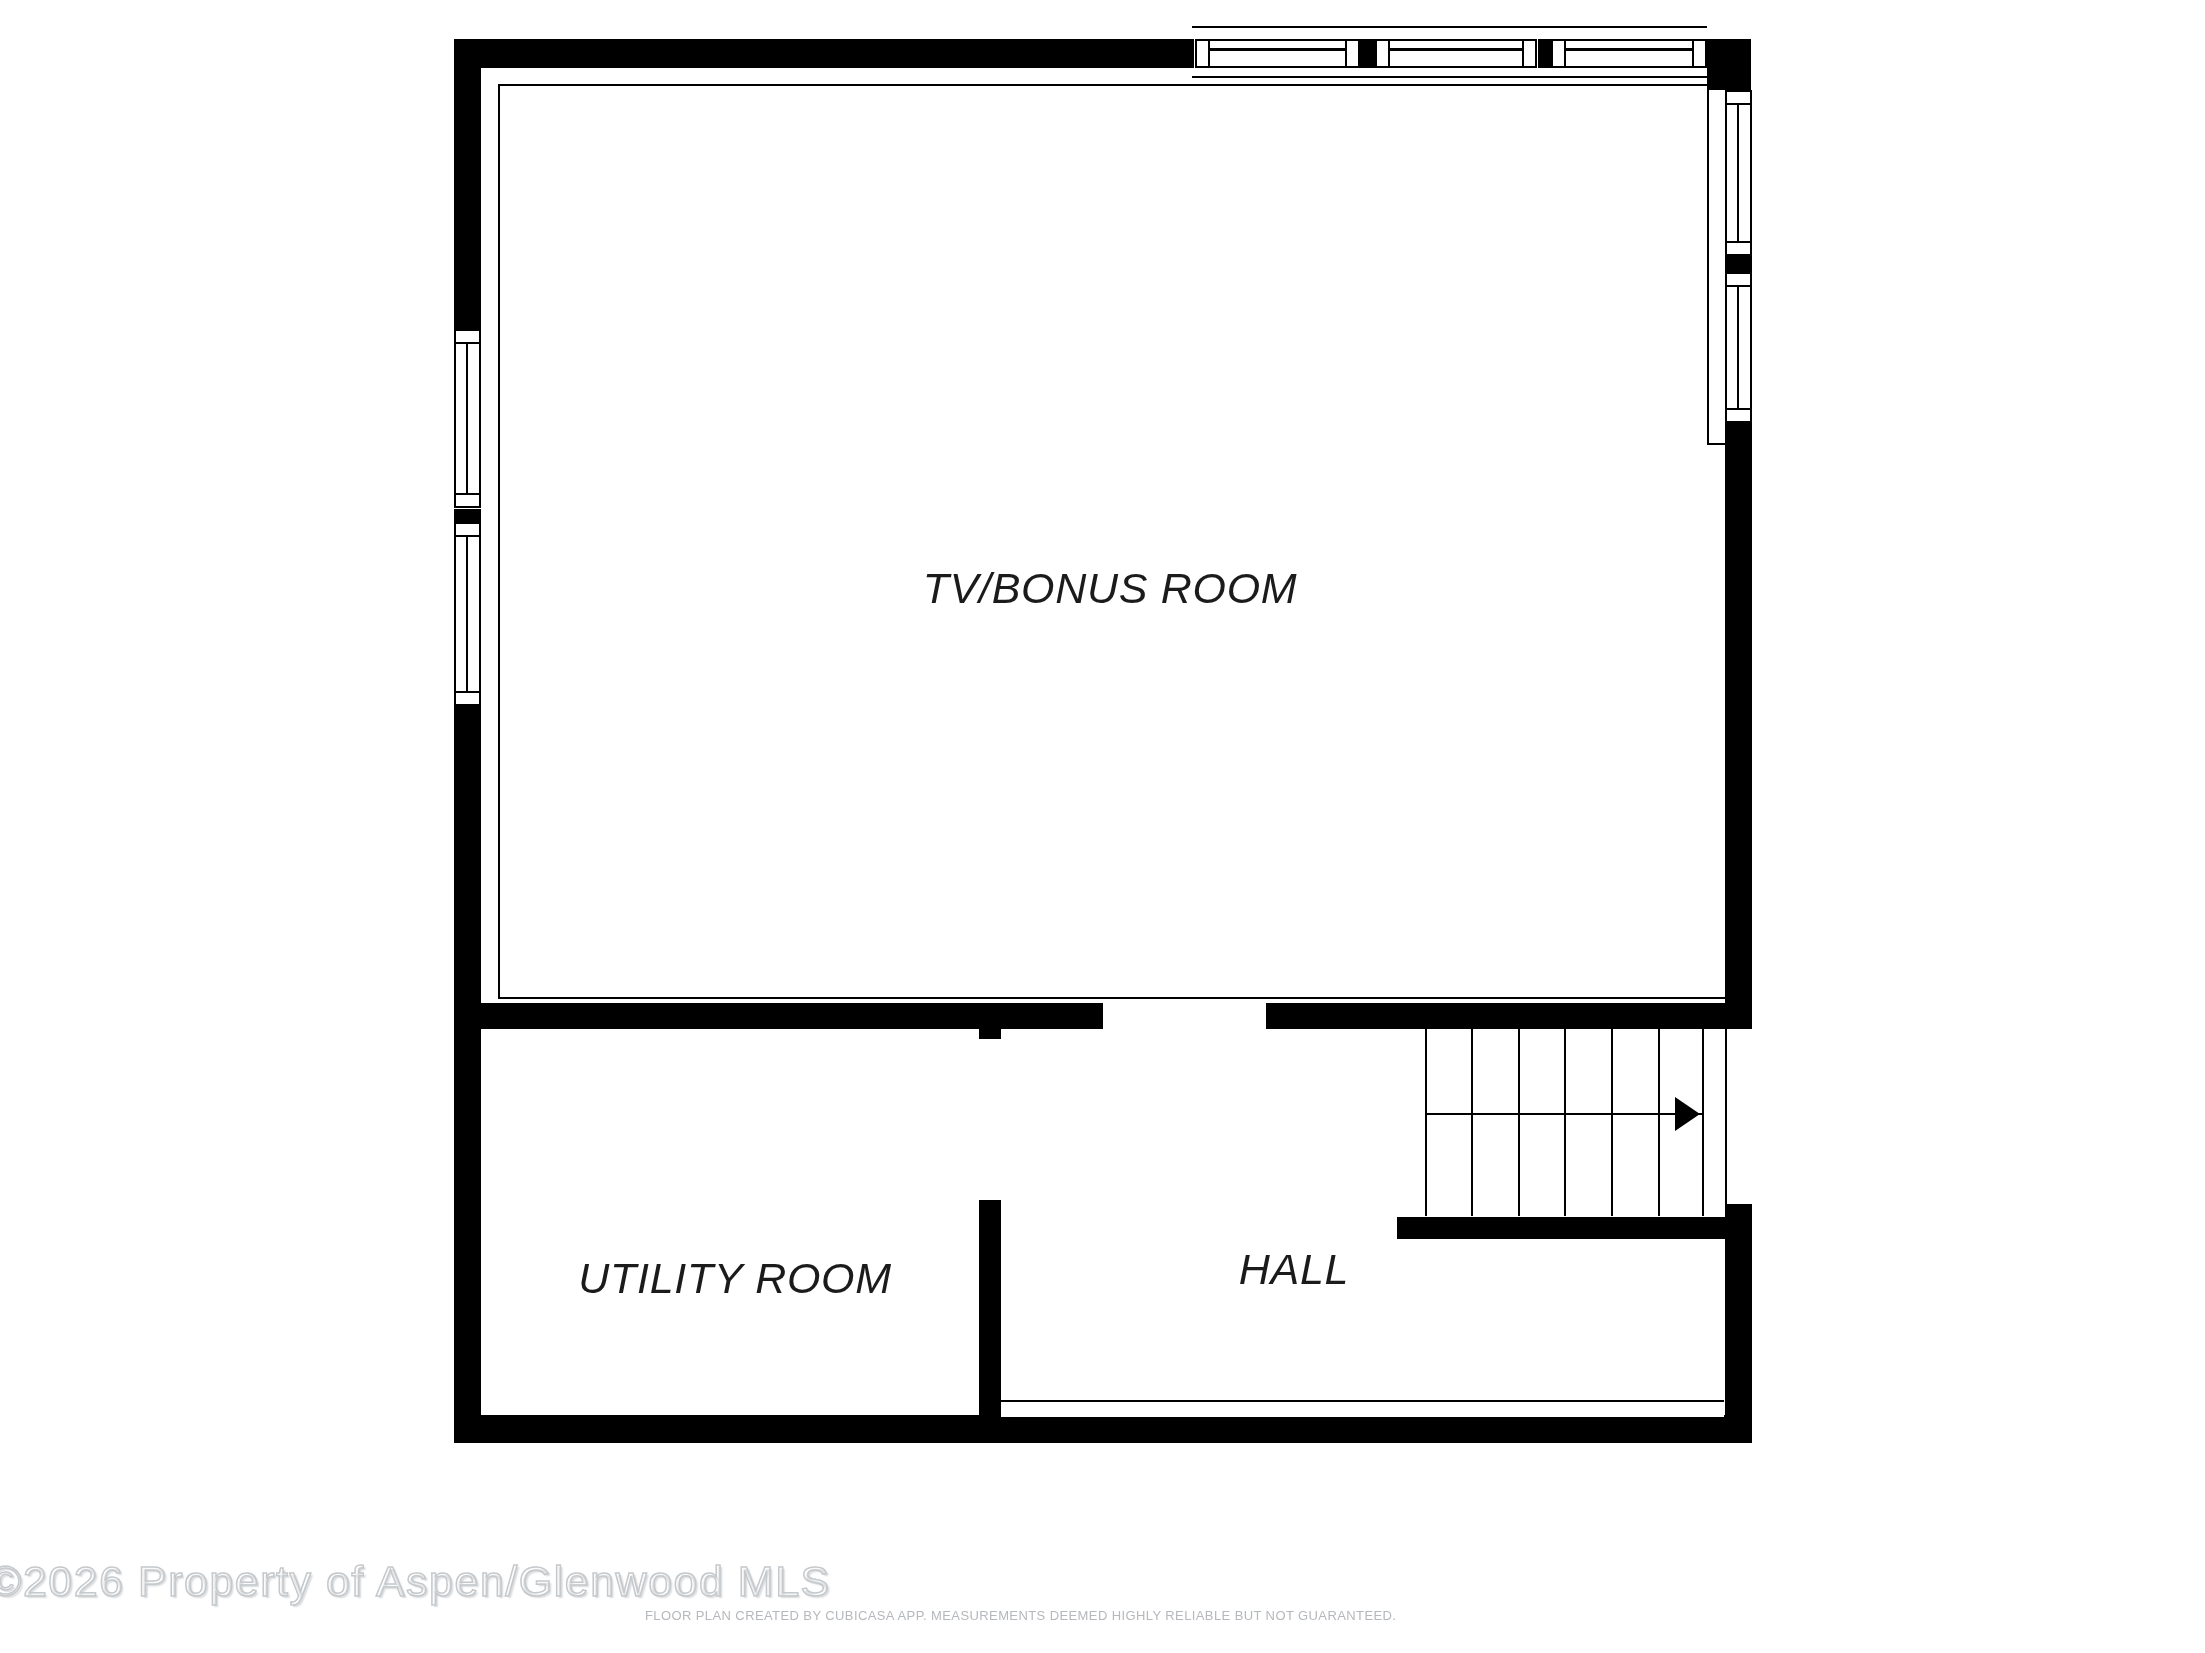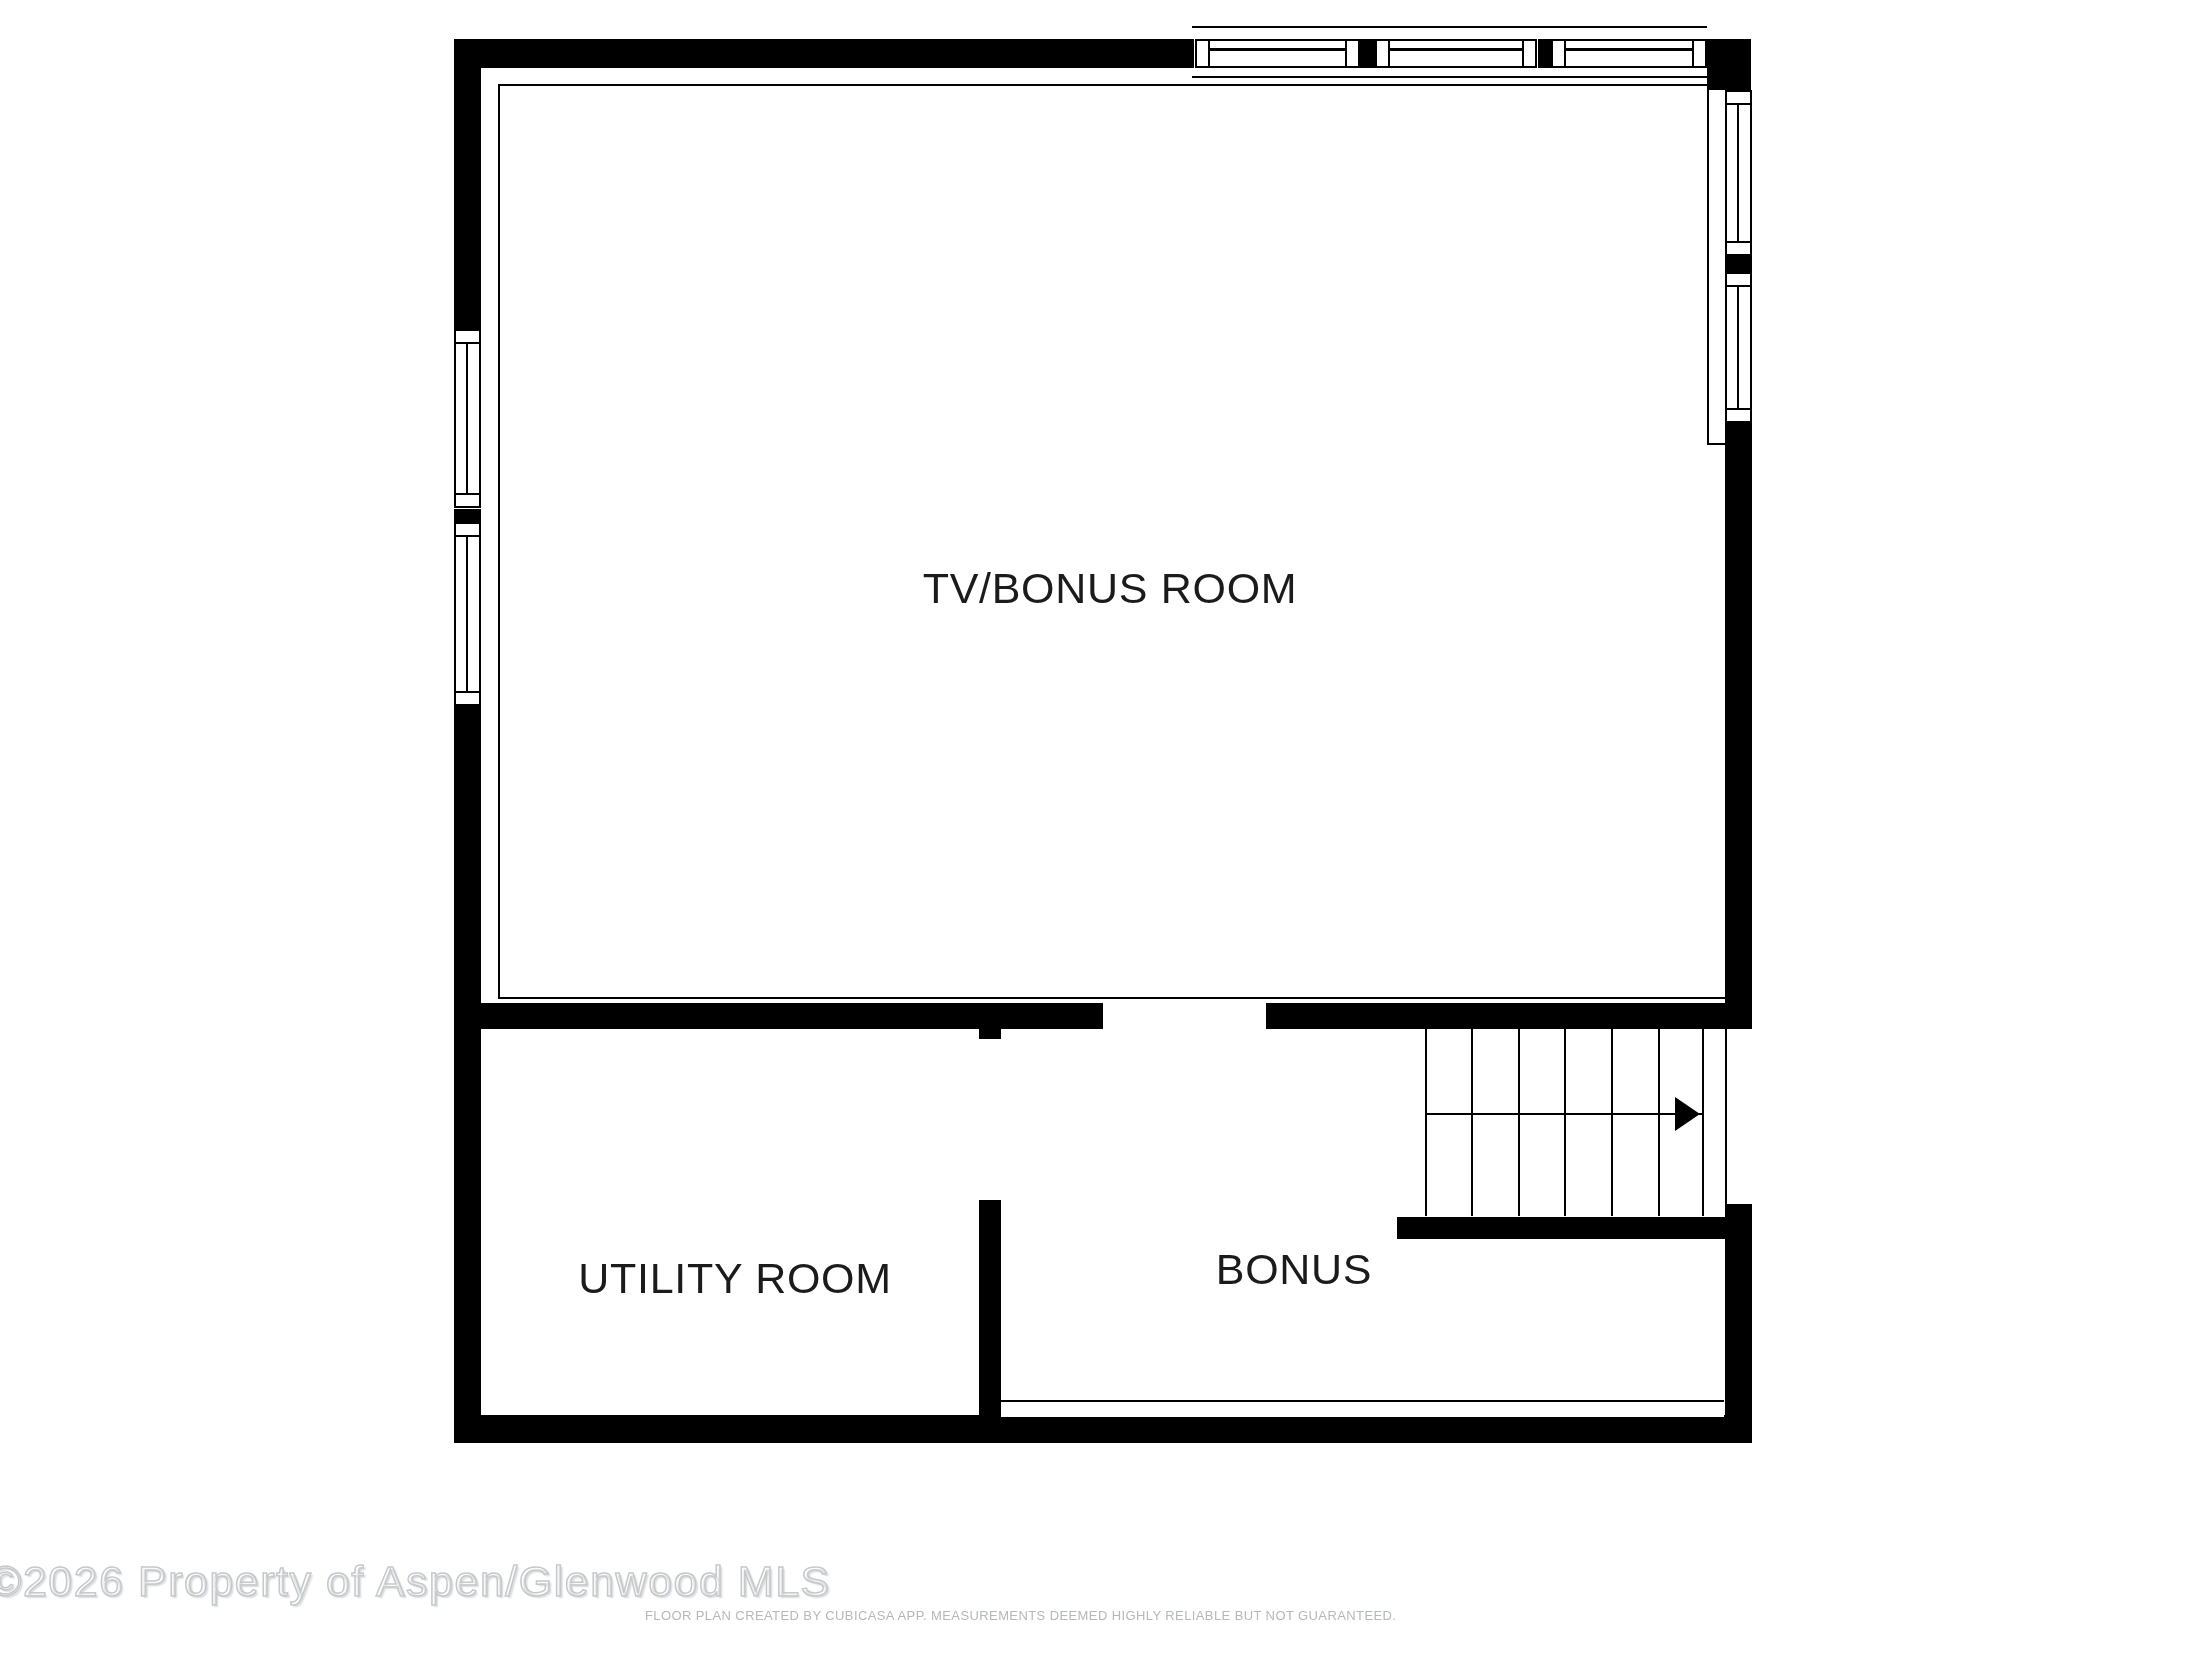"TV/BONUS ROOM" div { font-style: none -> italic }
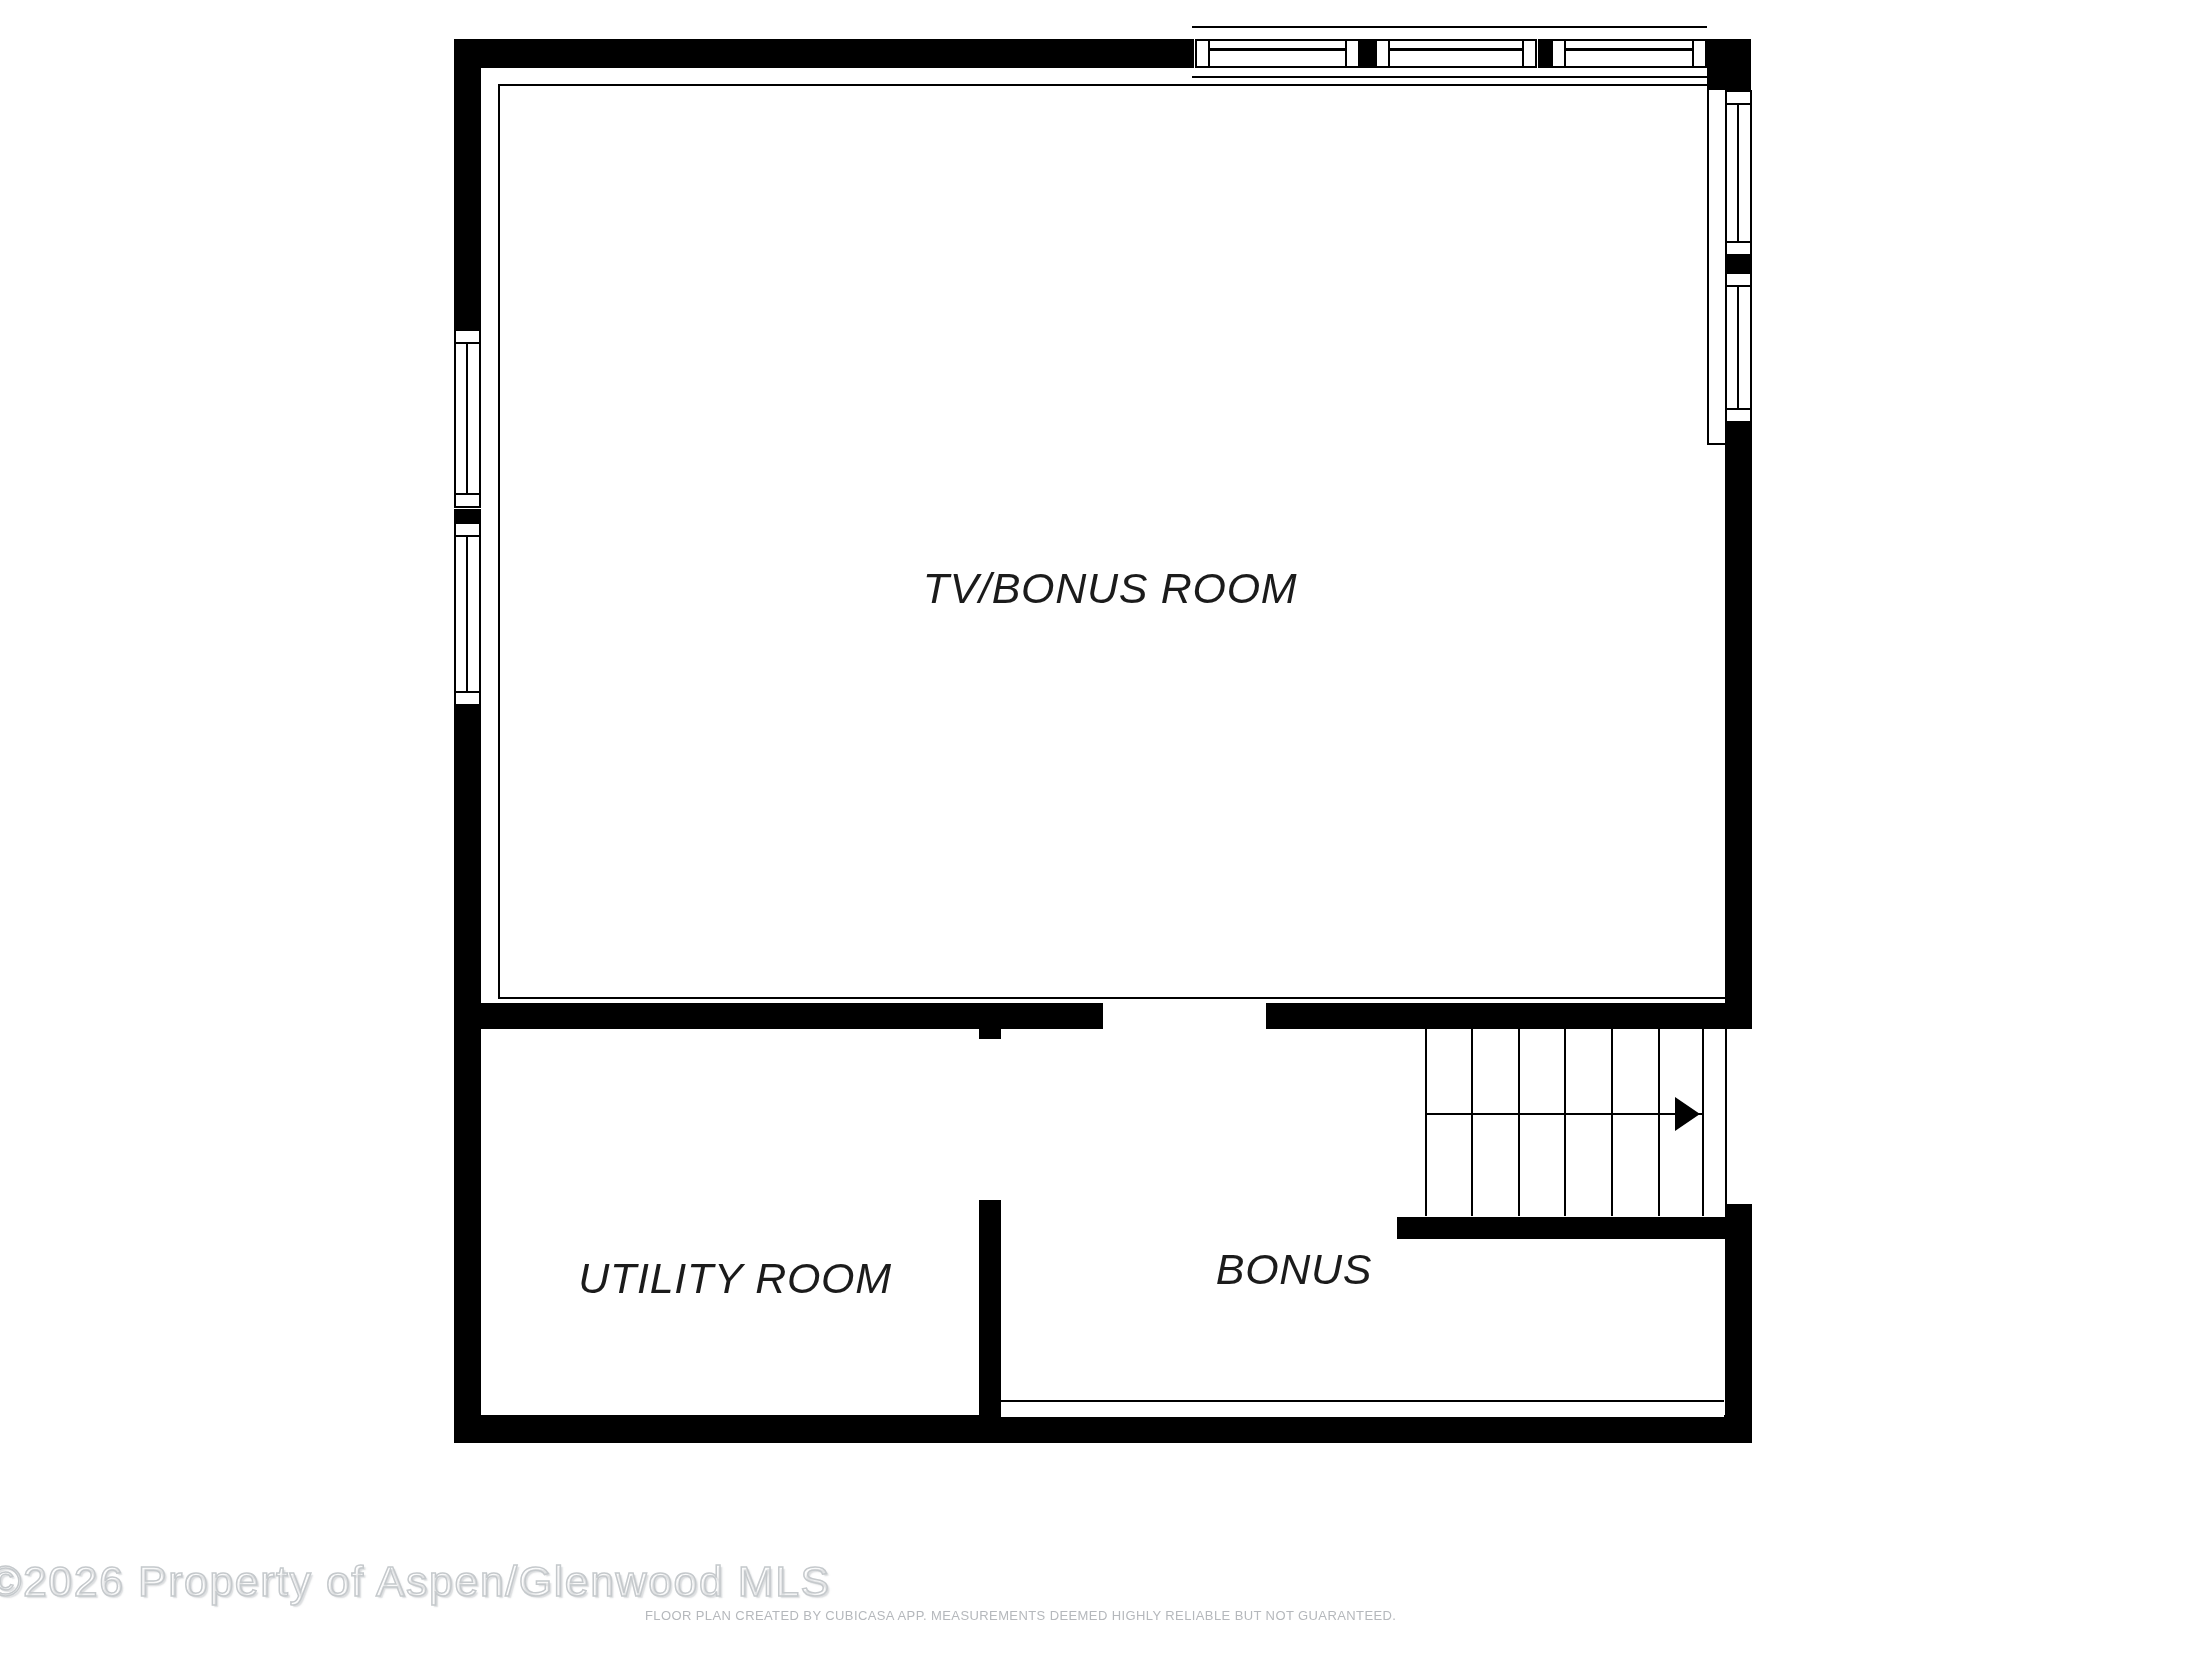"BONUS" div.room-label { text: BONUS -> HALL }
